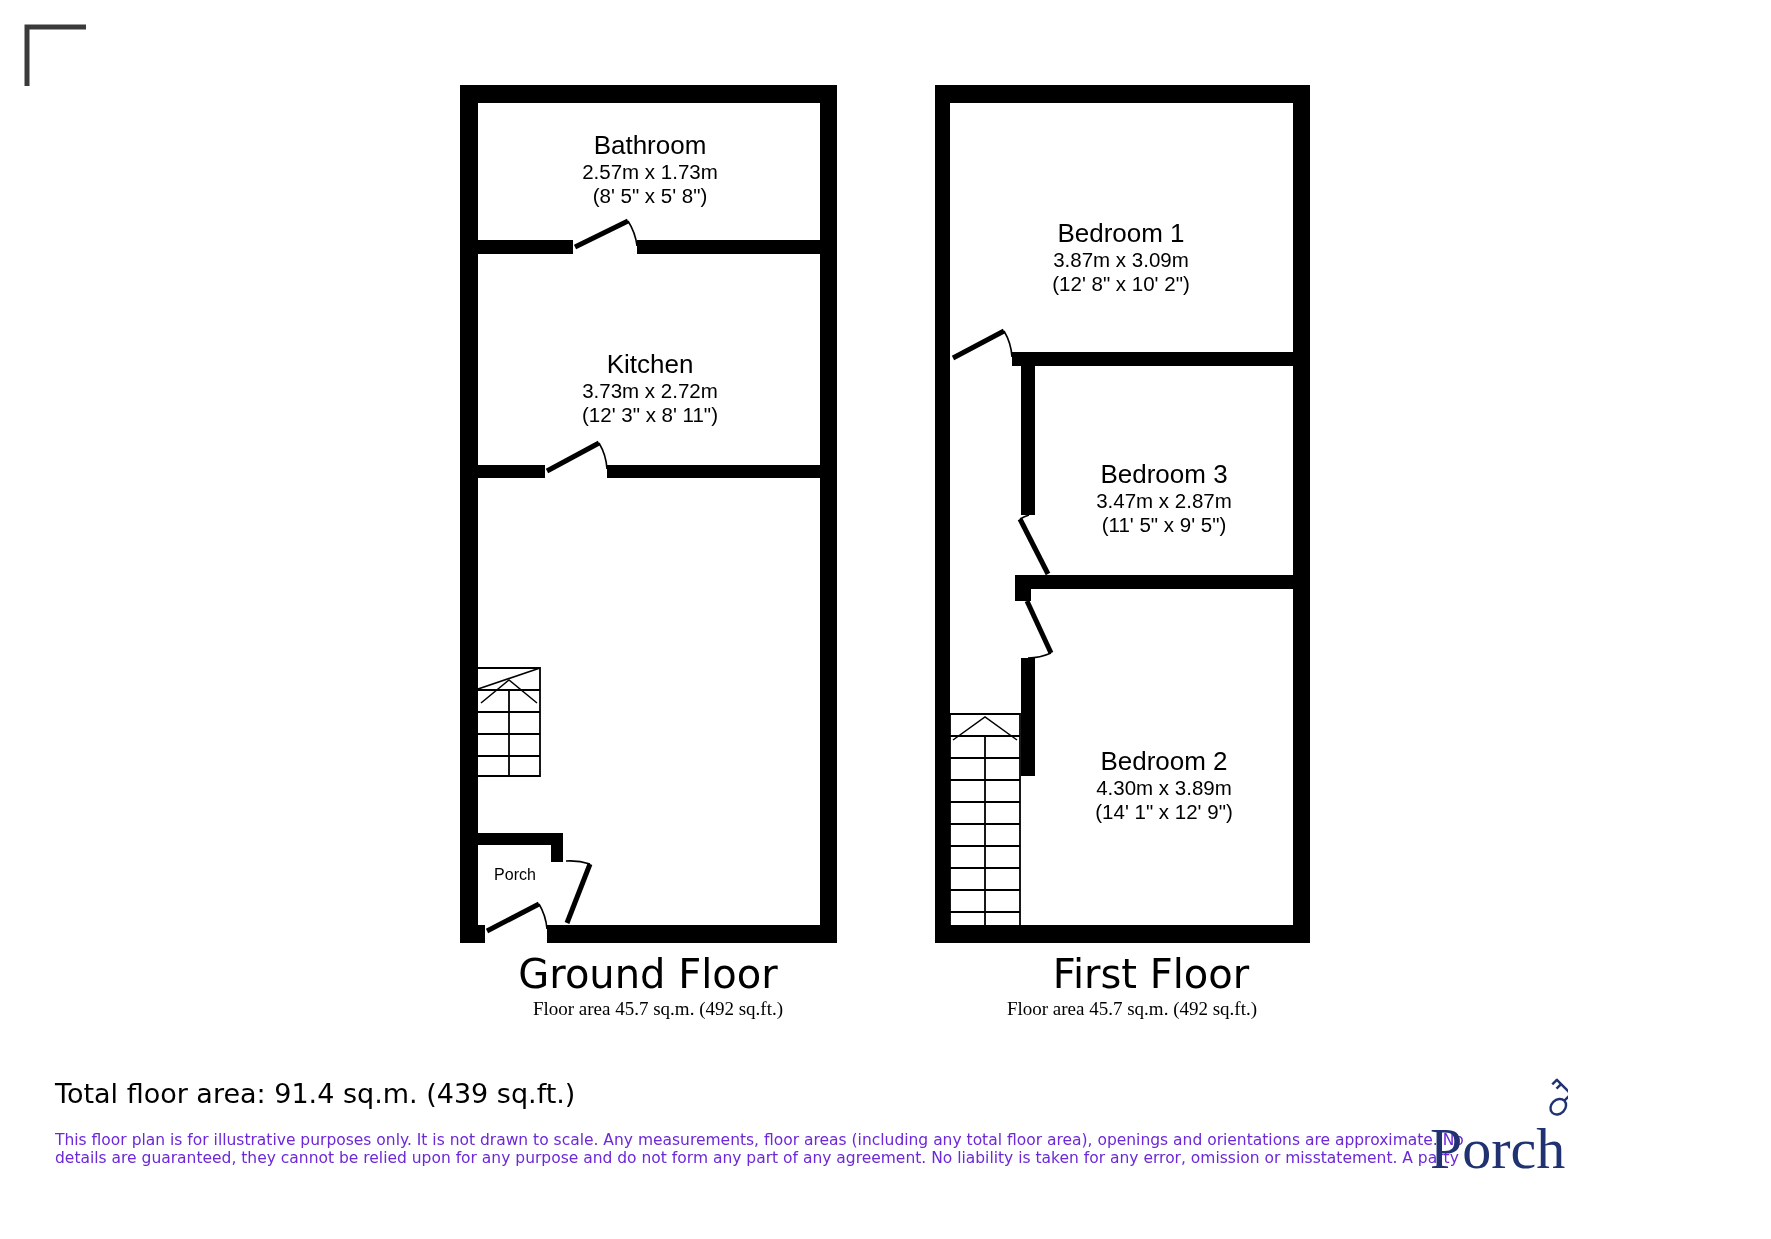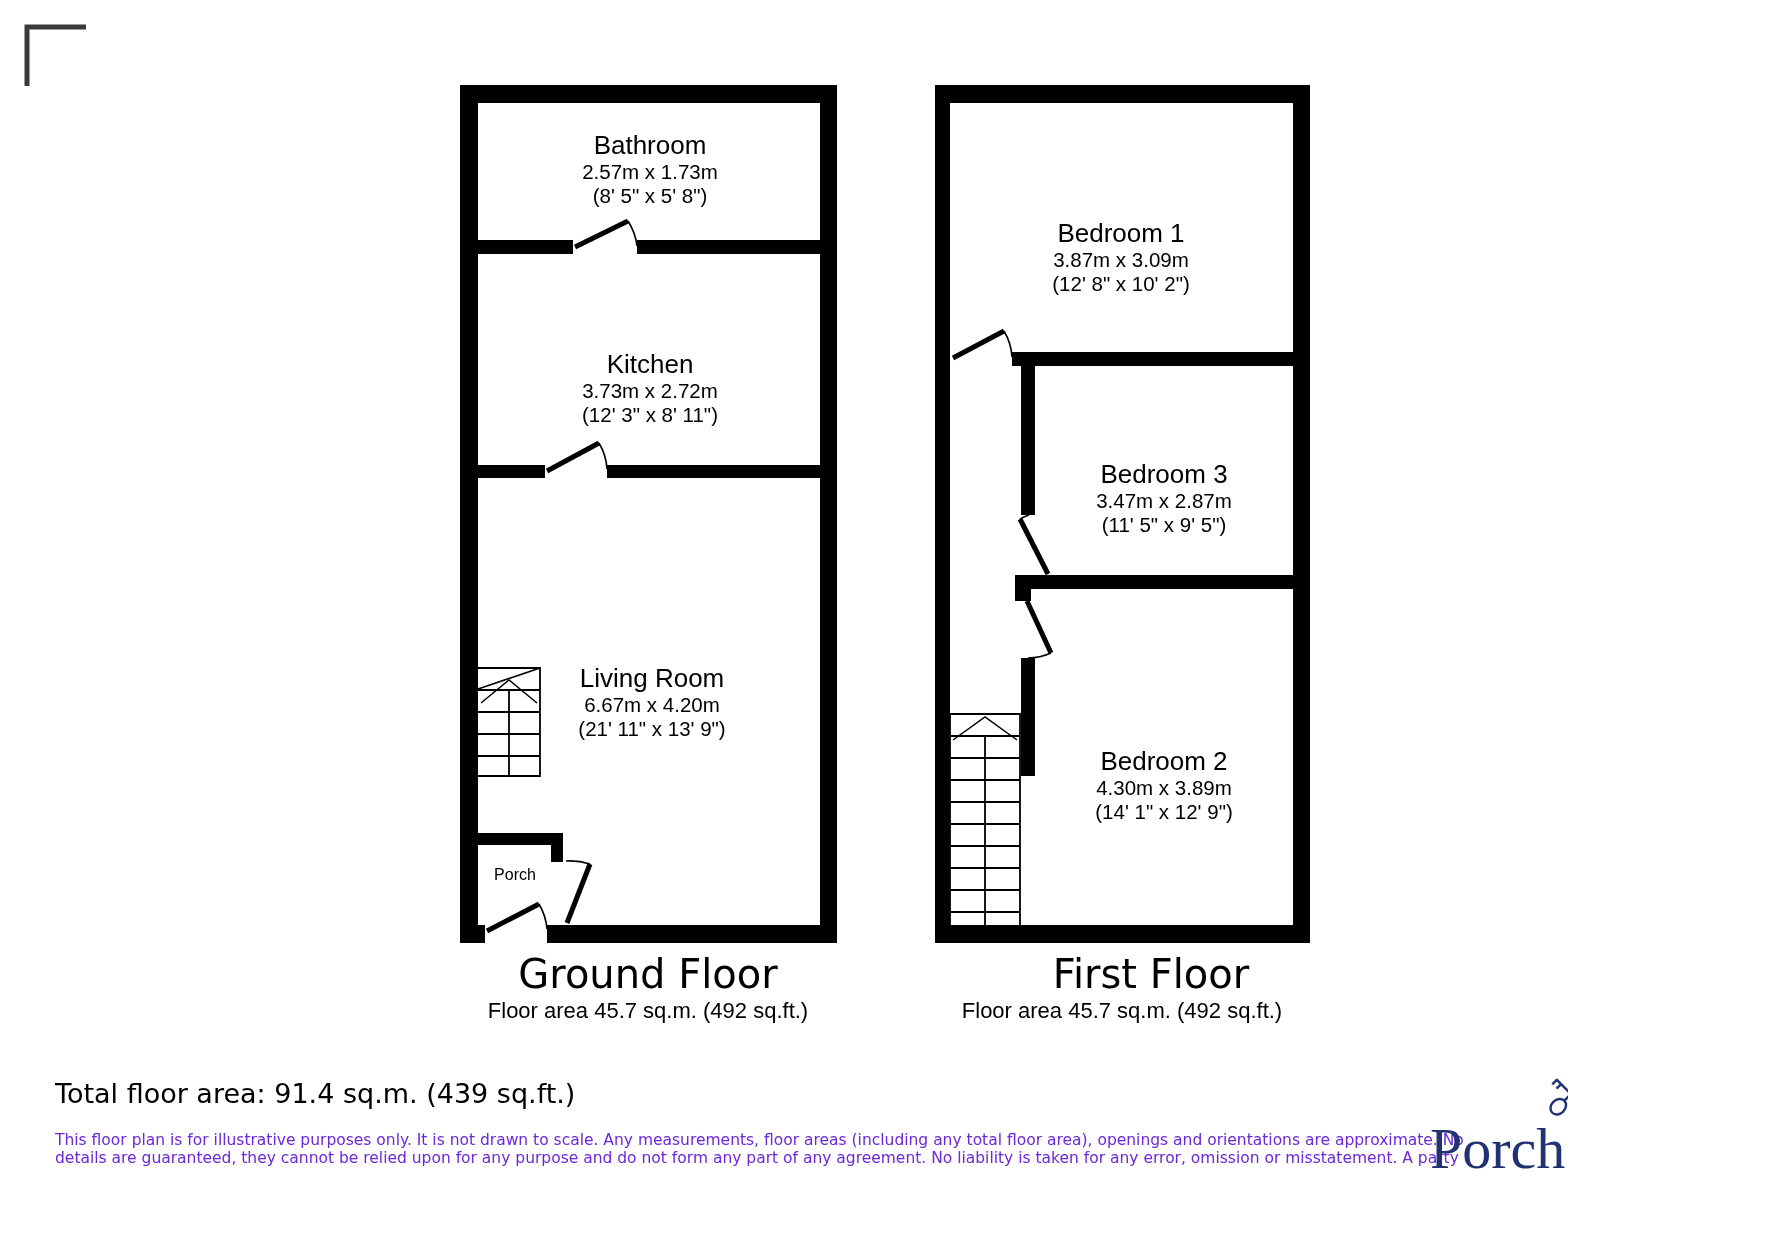"Living Room" div.abs { html: <div> <div>Living Room</div> <div>6.67m x 4.20m</div> <div>(21' 11" x 13' 9")</div> </div> -> none }
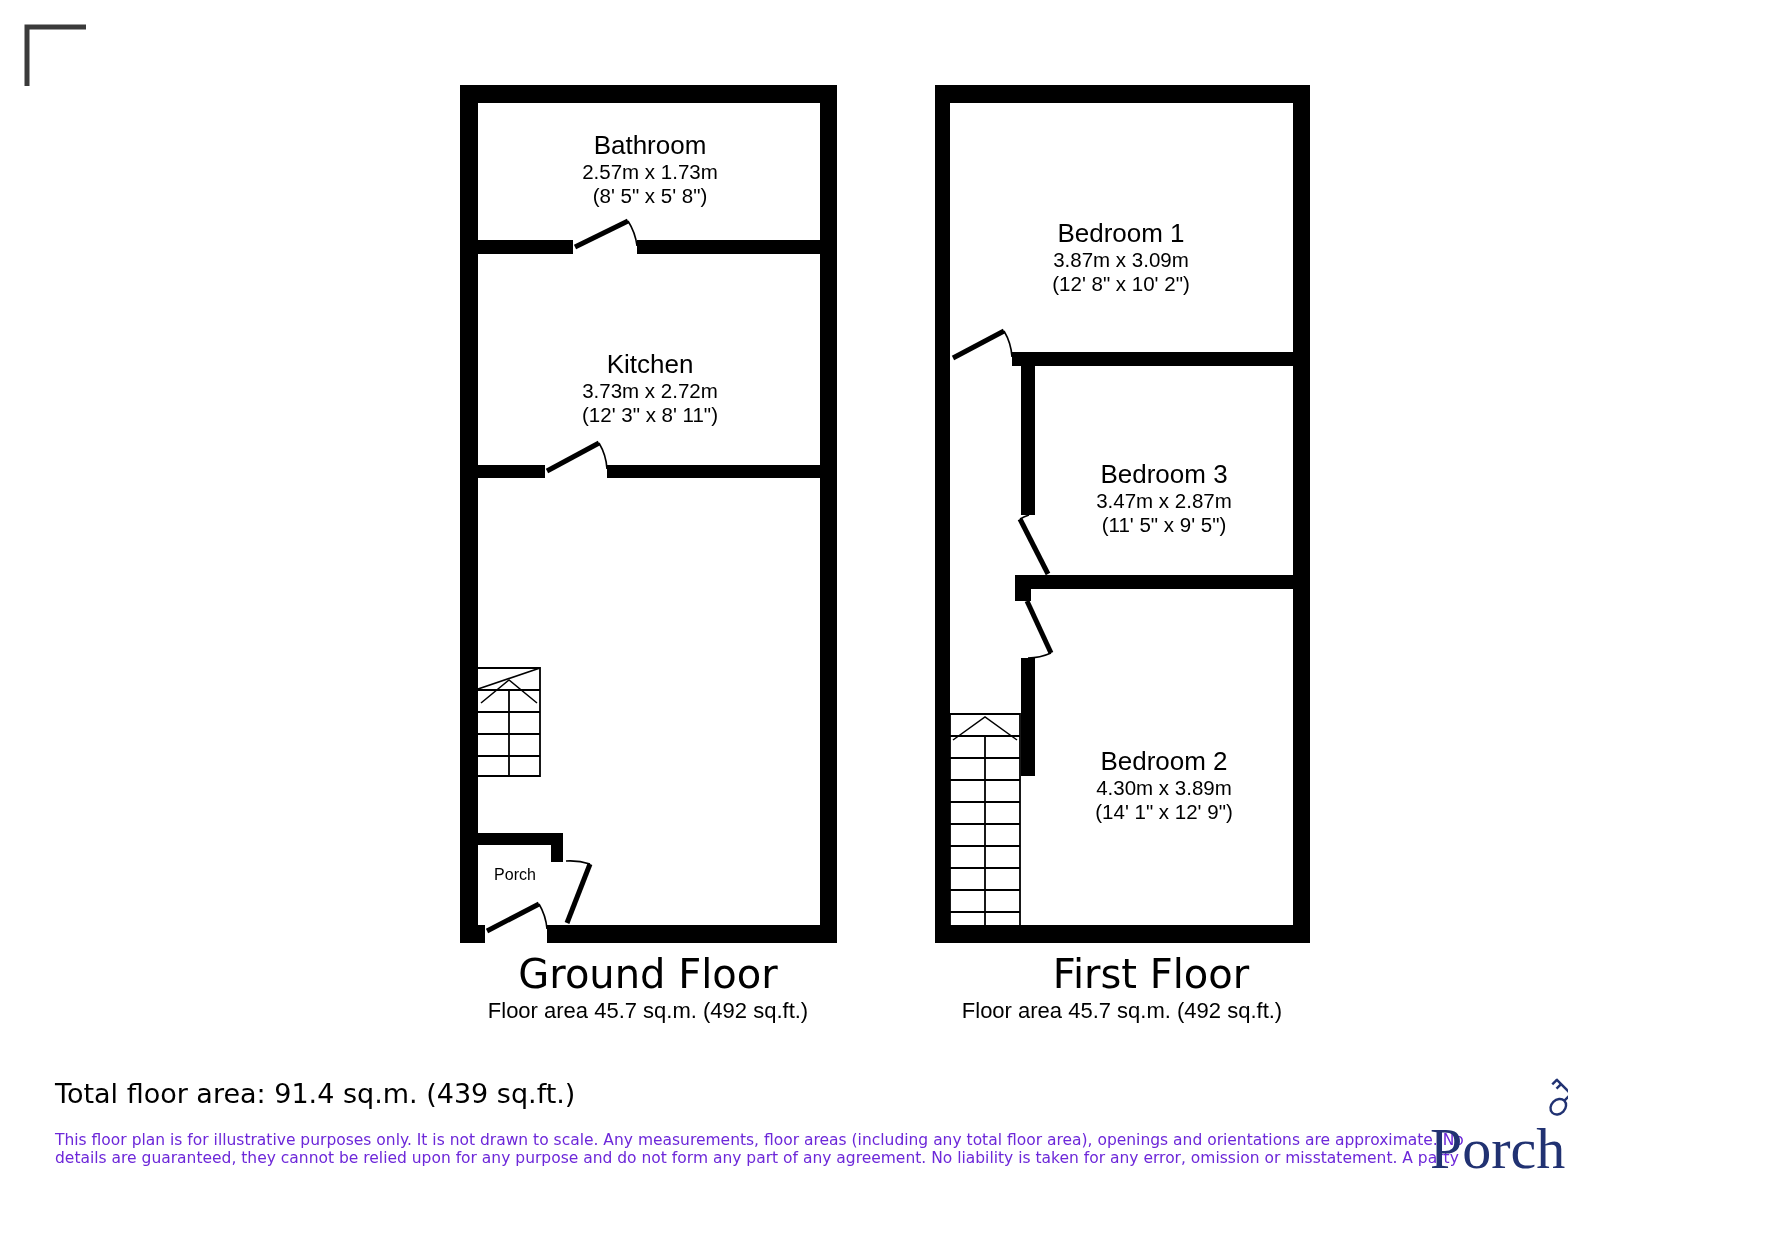"Floor area 45.7 sq.m. (492" .floor-area { font-family: Liberation Sans, sans-serif -> Liberation Serif, serif; font-size: 22px -> 19px; margin-left: none -> 10px }
